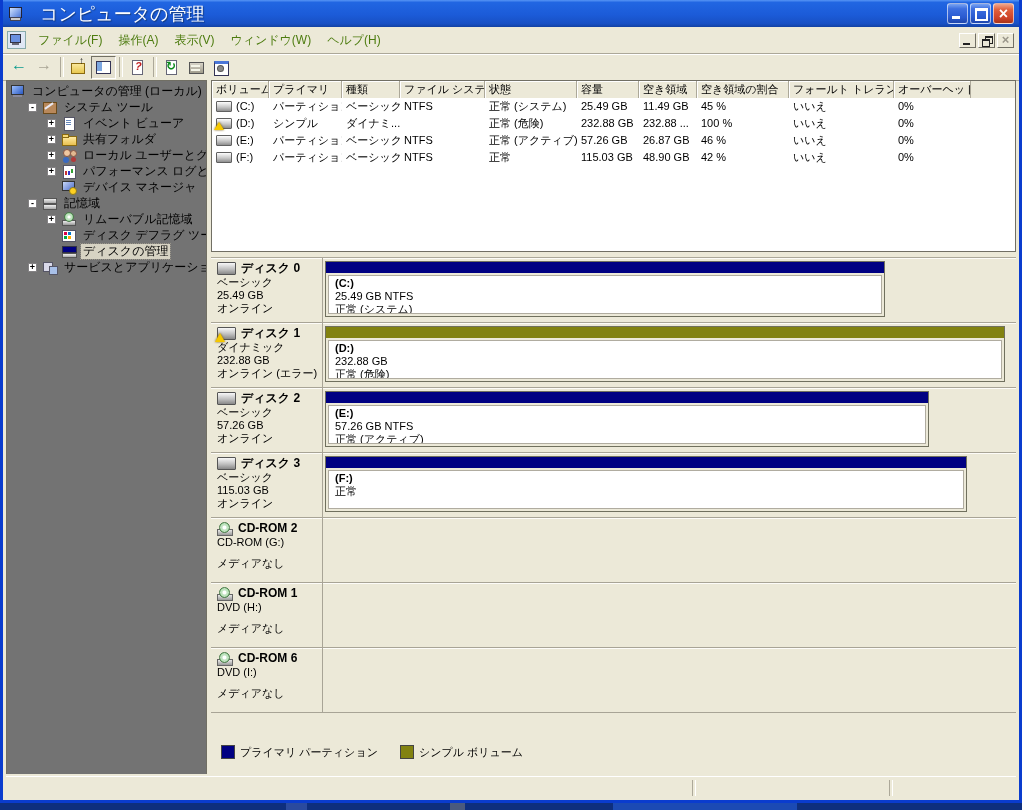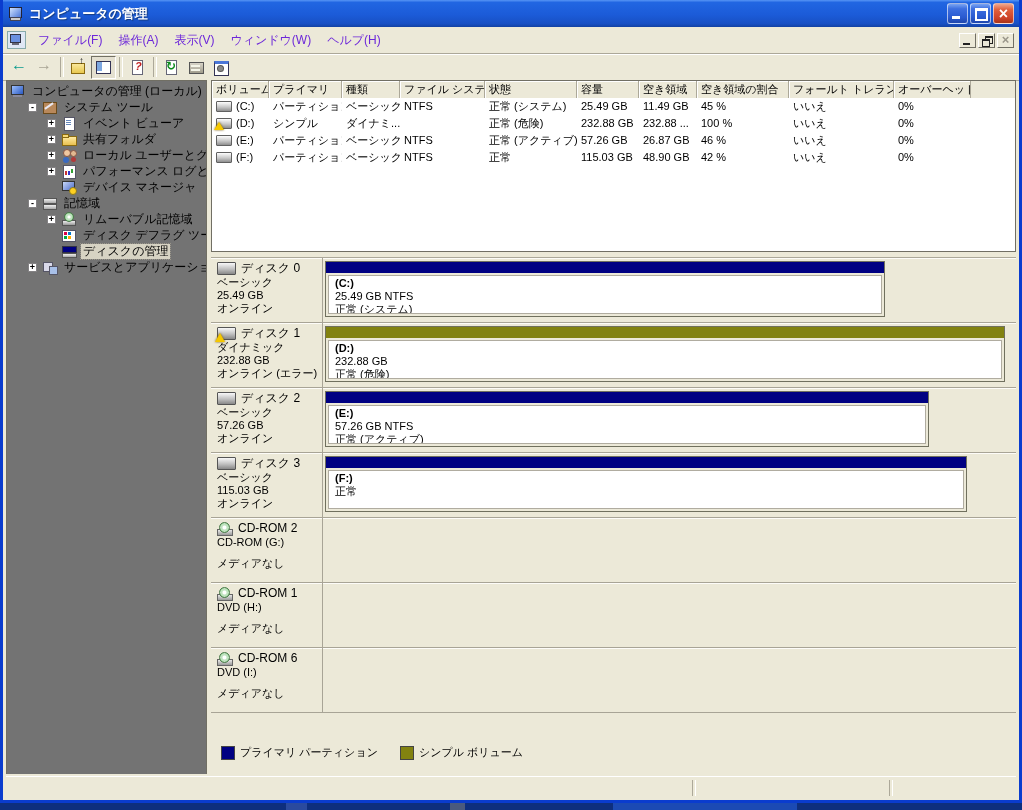"コンピュータの管理" .titlebar .title { font-size: 13px -> 18px; font-weight: bold -> normal; margin-left: 5px -> 16px }
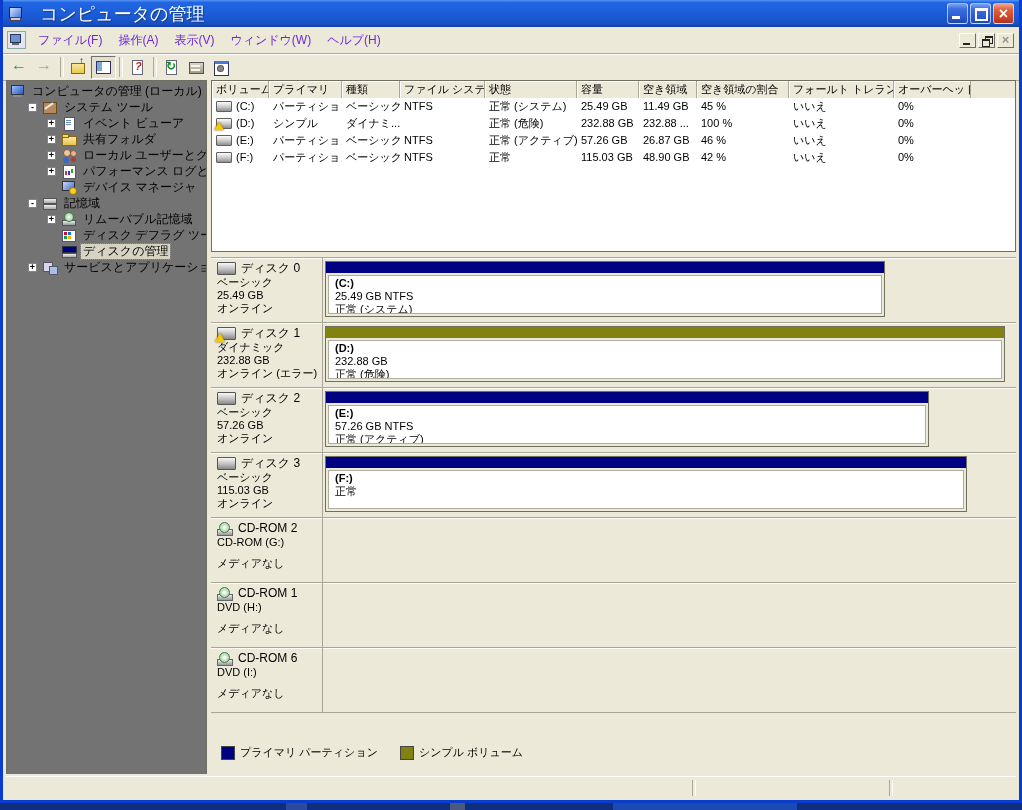"ファイル(F)" .menu-item { color: #6d28d9 -> #4d7c0f }
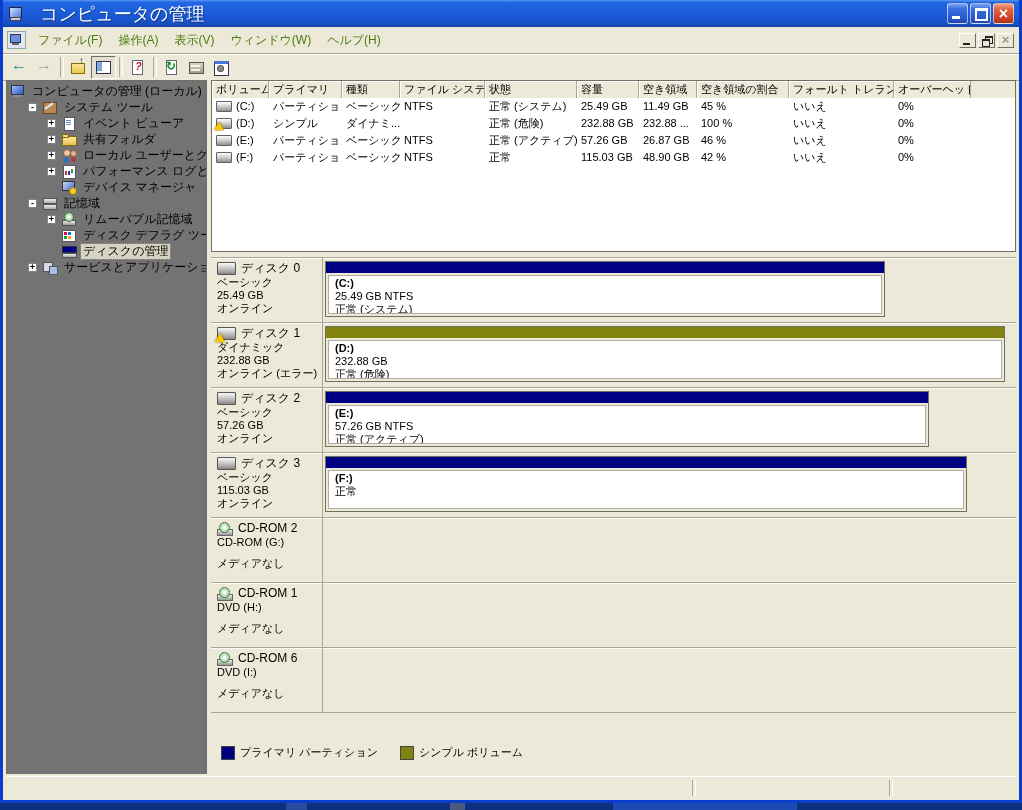"ディスク 0" .dev-title { font-weight: normal -> bold }
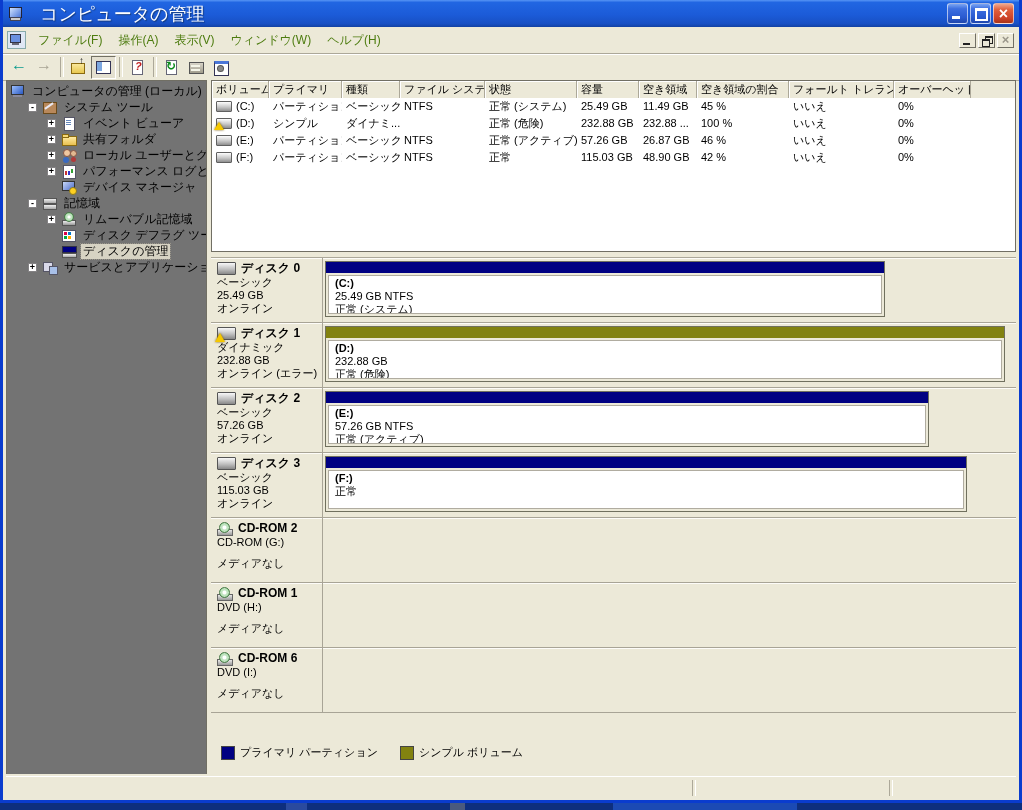"プライマリ パーティション" .legend-item { align-items: center -> flex-start }
